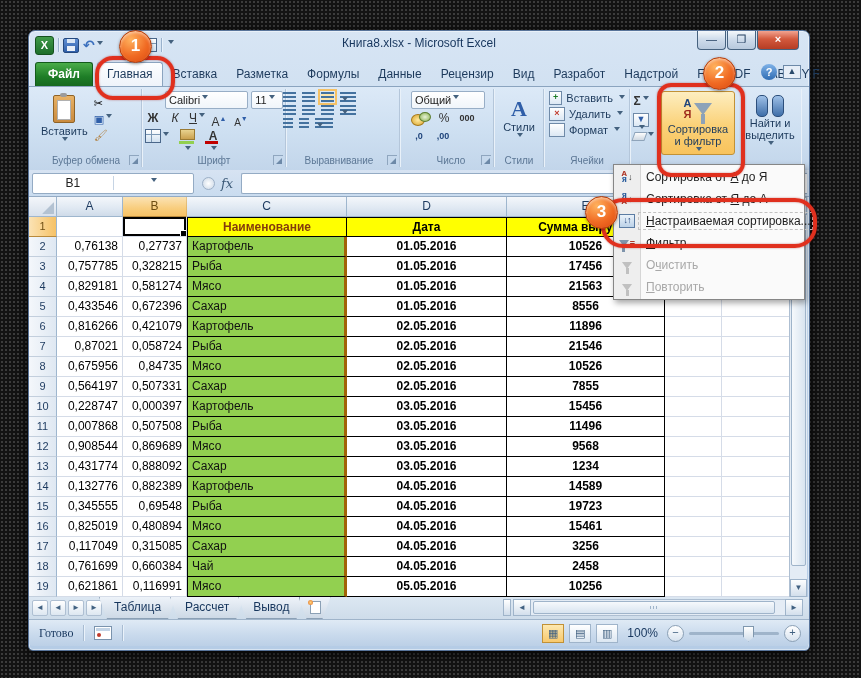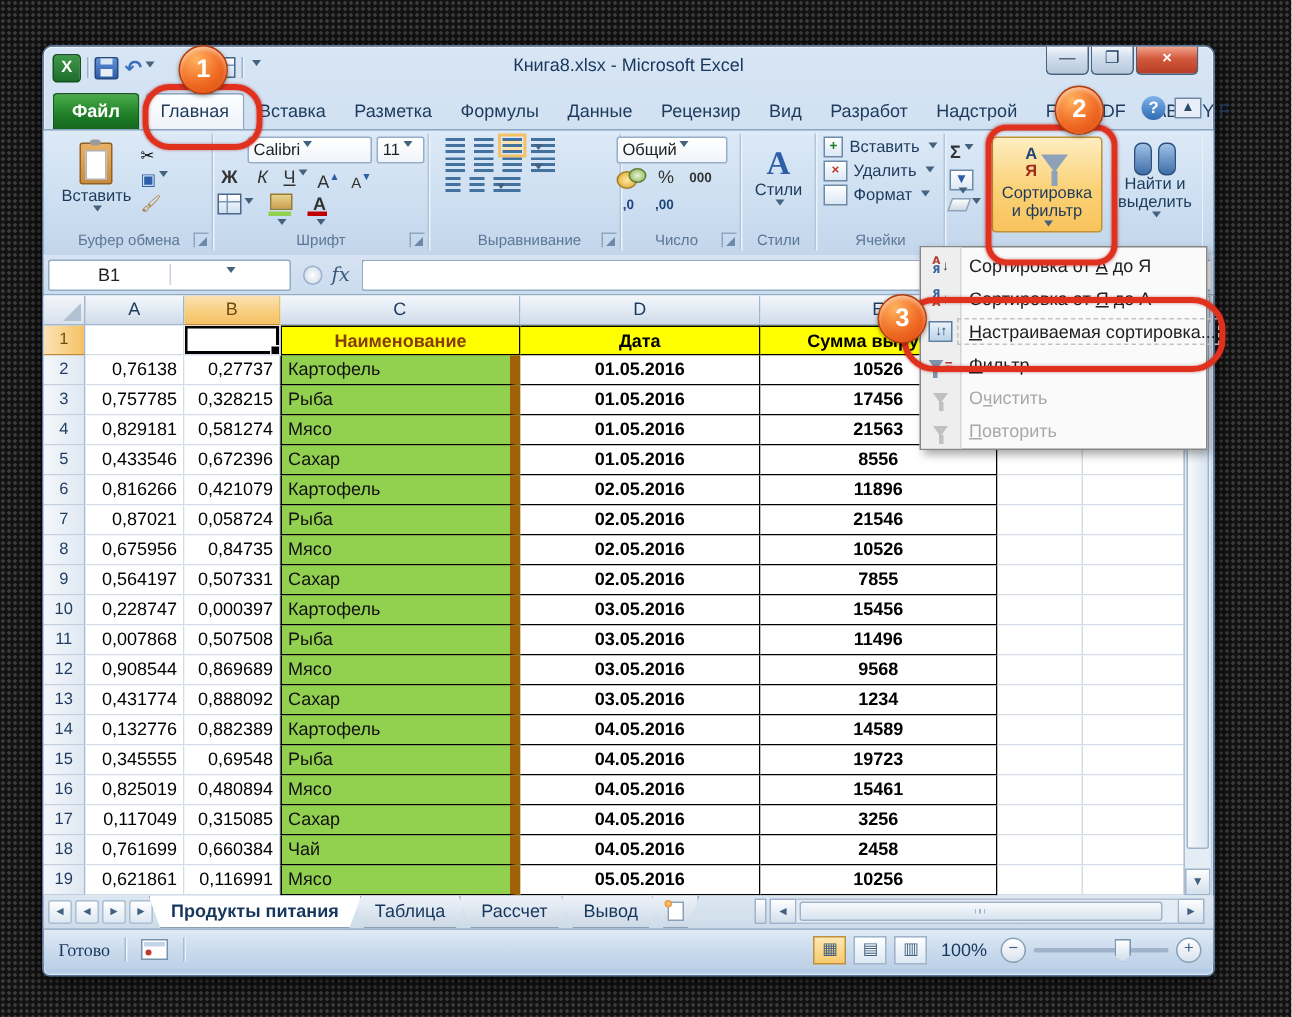"Выравнивание" div.rgroup { left: 264px -> 250px }
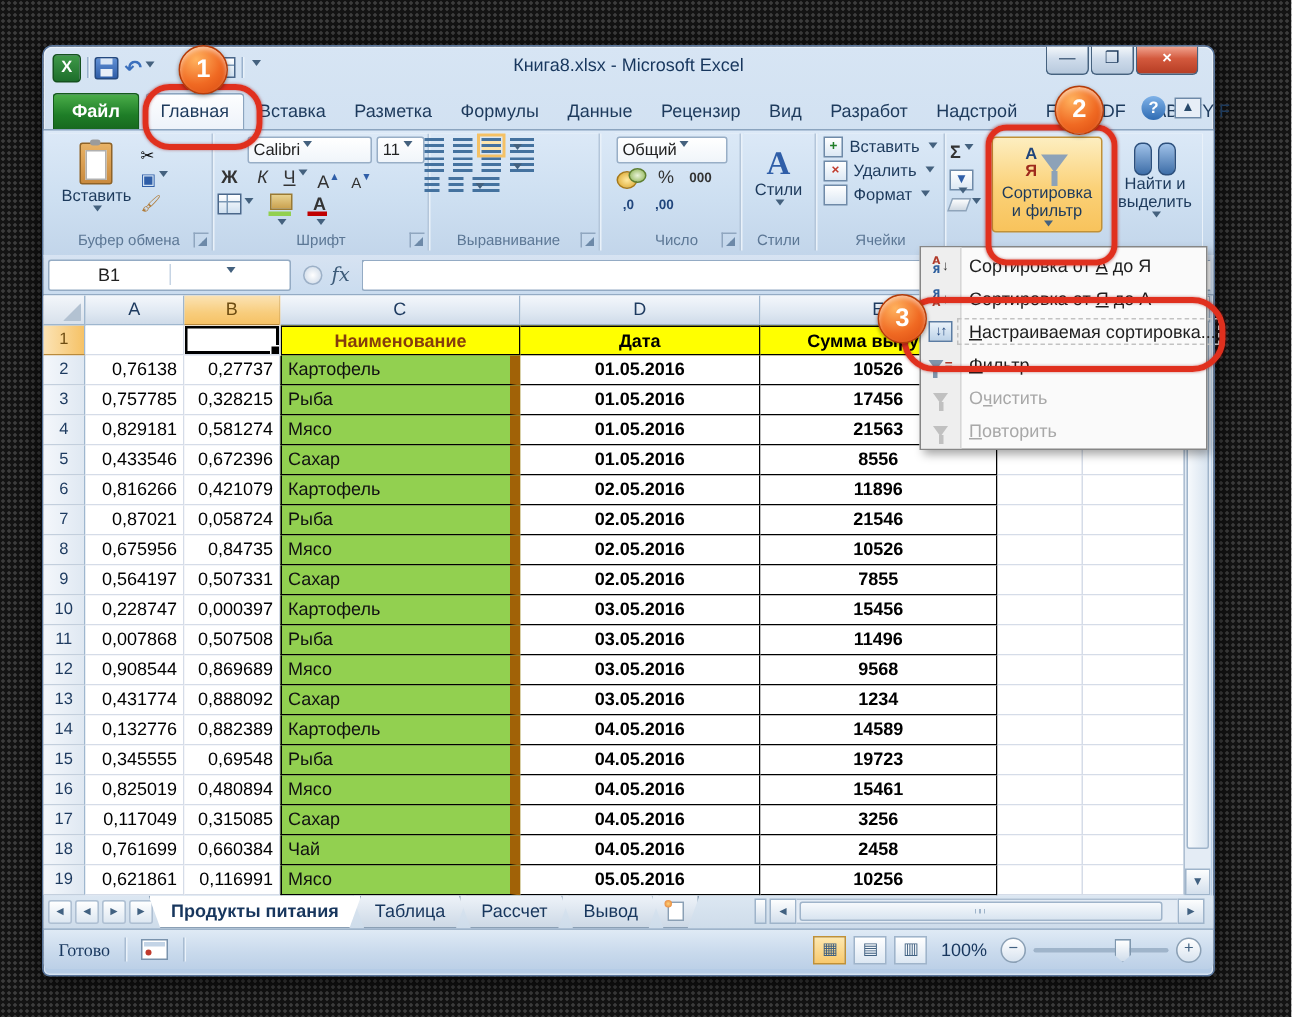"Картофель" .gc { border-right: 7px solid #a16207 -> 3px solid #a16207 }
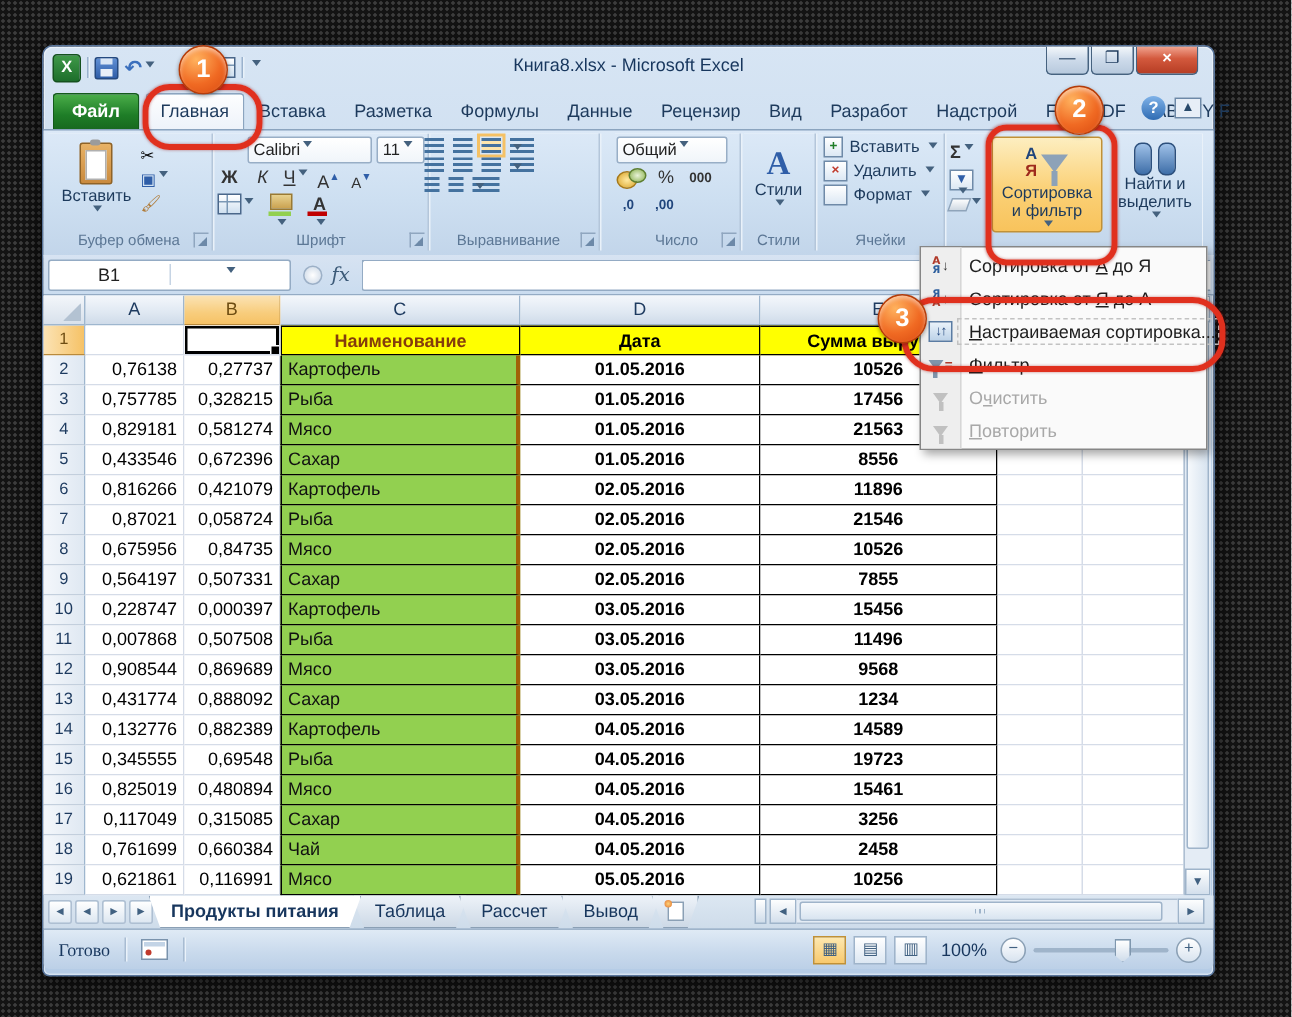"Продукты питания" div.stab { html: <div>Продукты питания</div> -> none }
